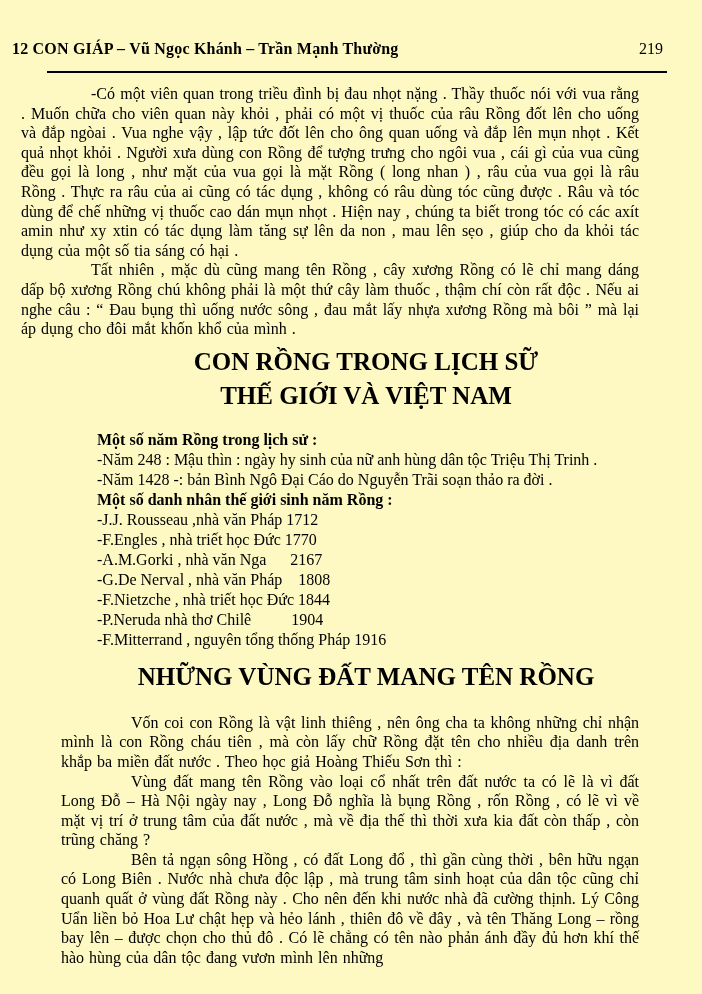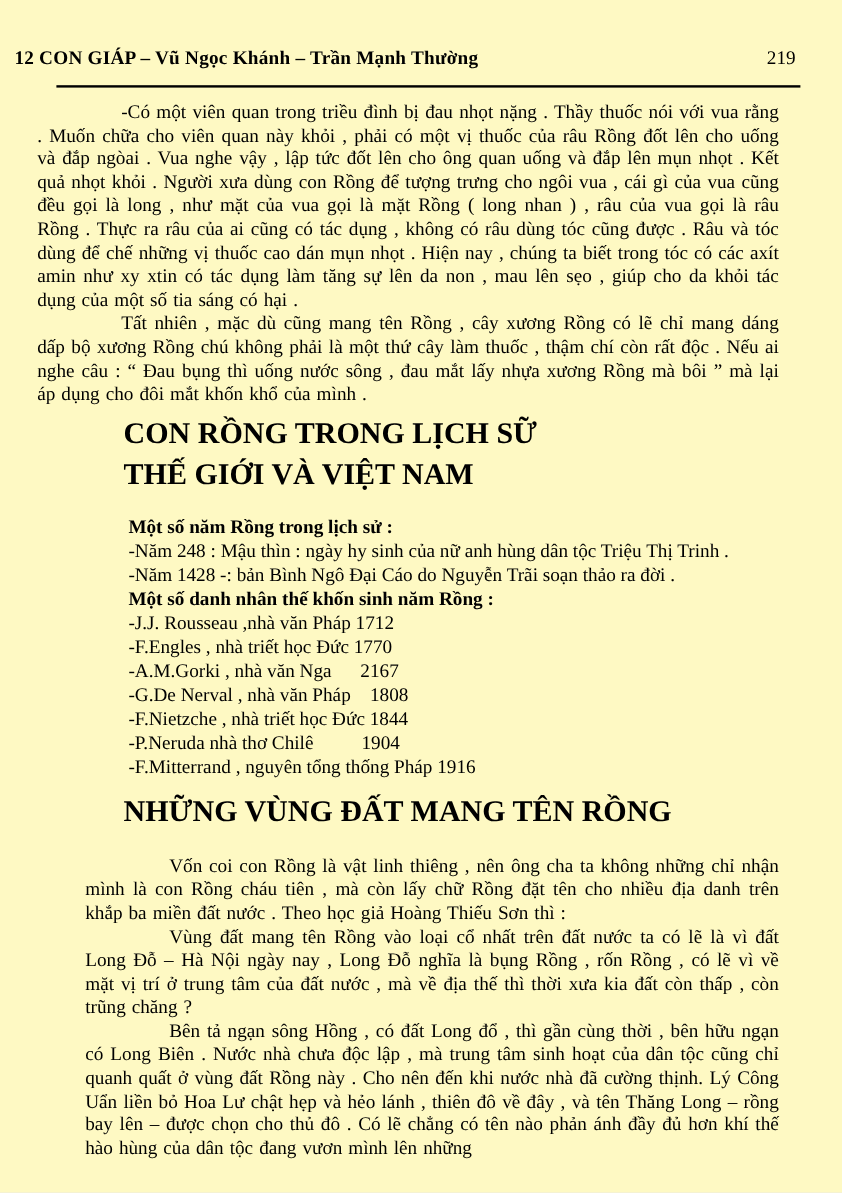"-Có một viên quan trong" .content { left: 31px -> 21px }
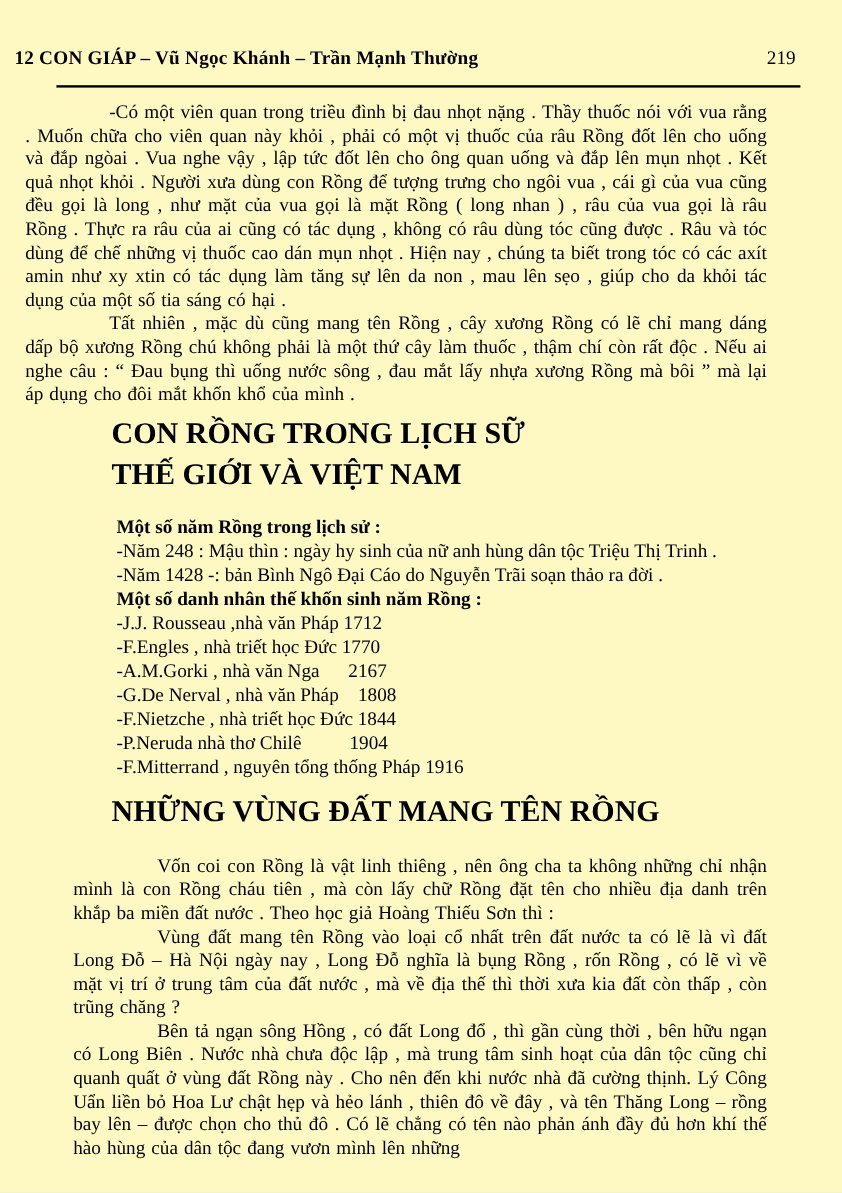"CON RỒNG TRONG LỊCH SỮ" .big-heading { text-align: left -> center }
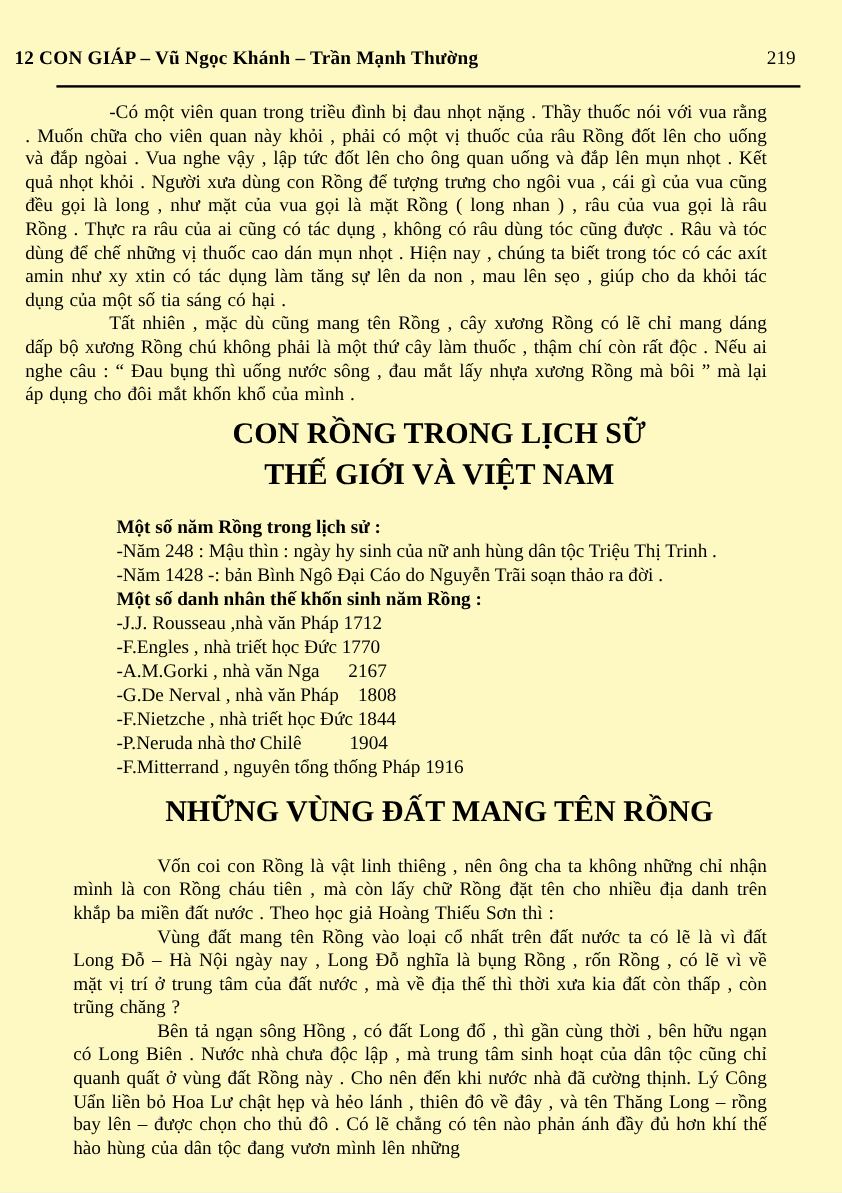"Một số danh nhân thế" div.list-title { text: khốn -> giới }
